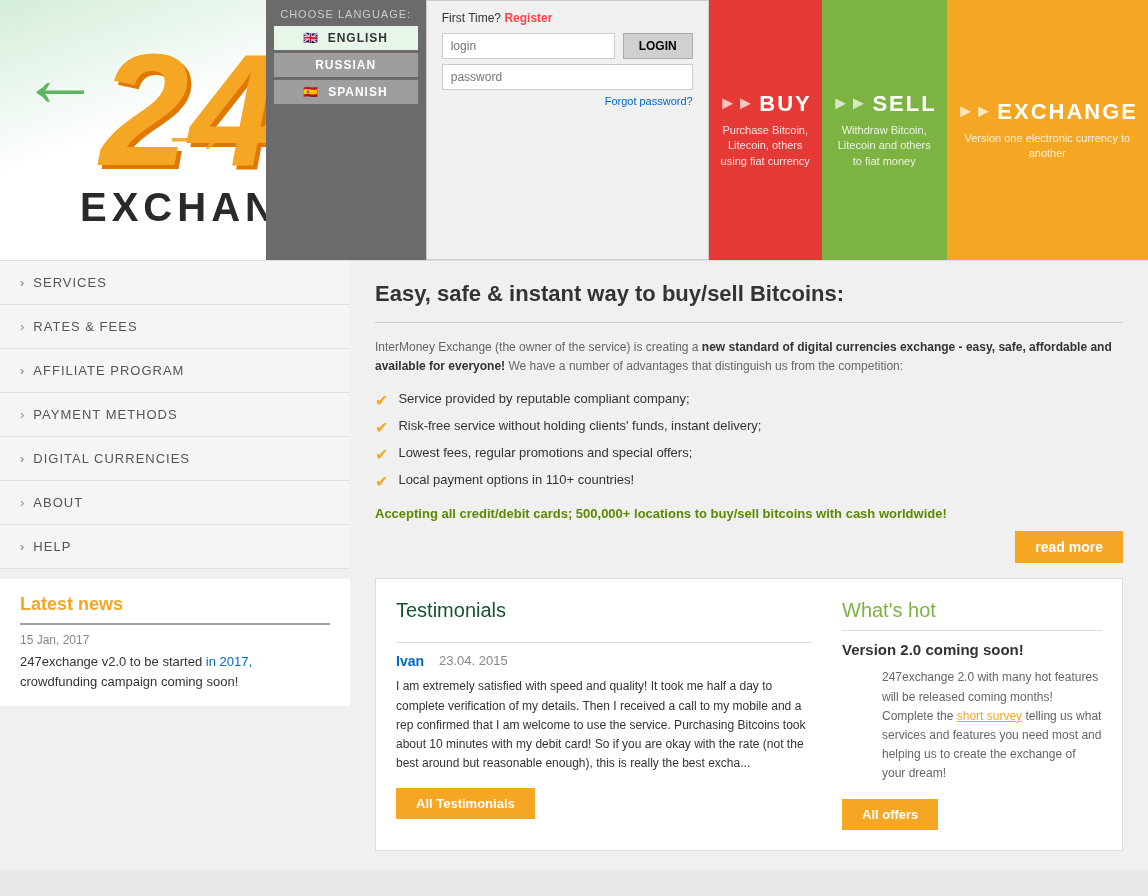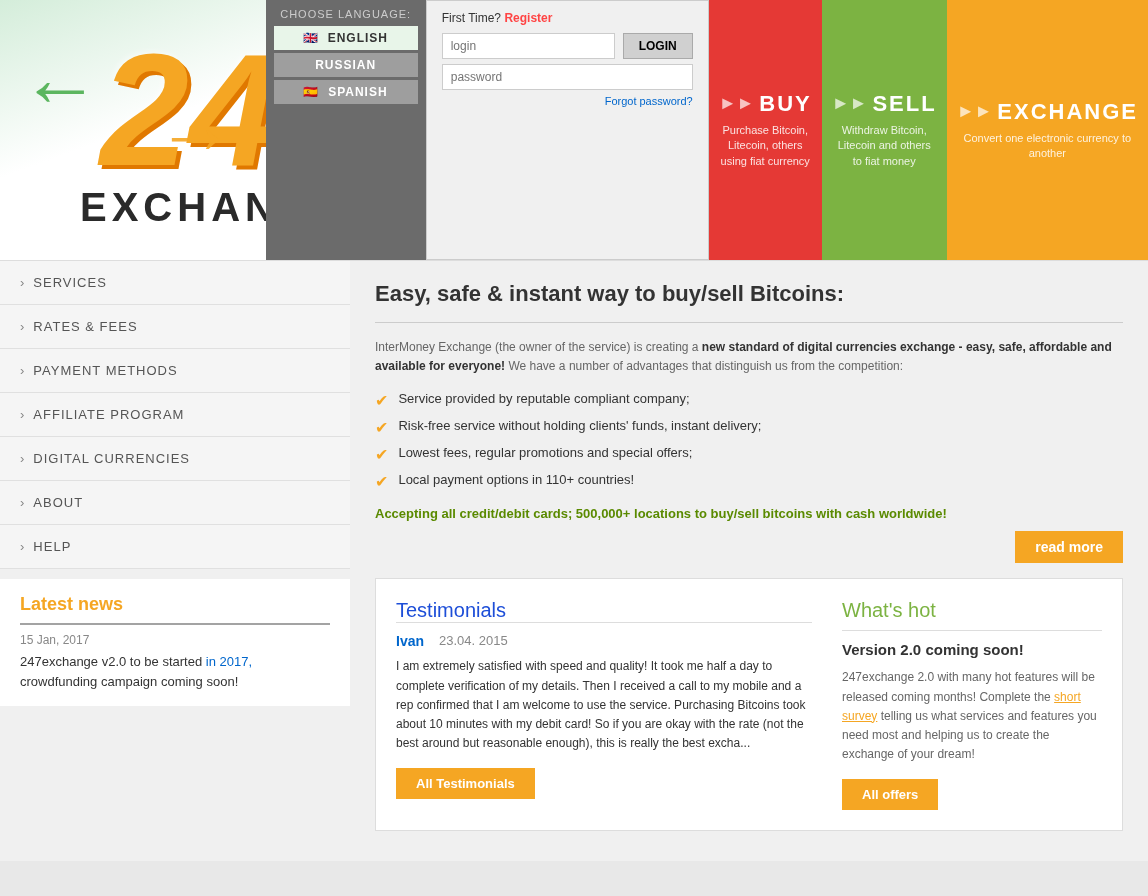"Convert one electronic currency to" div.action-btn-desc { text: Convert -> Version }
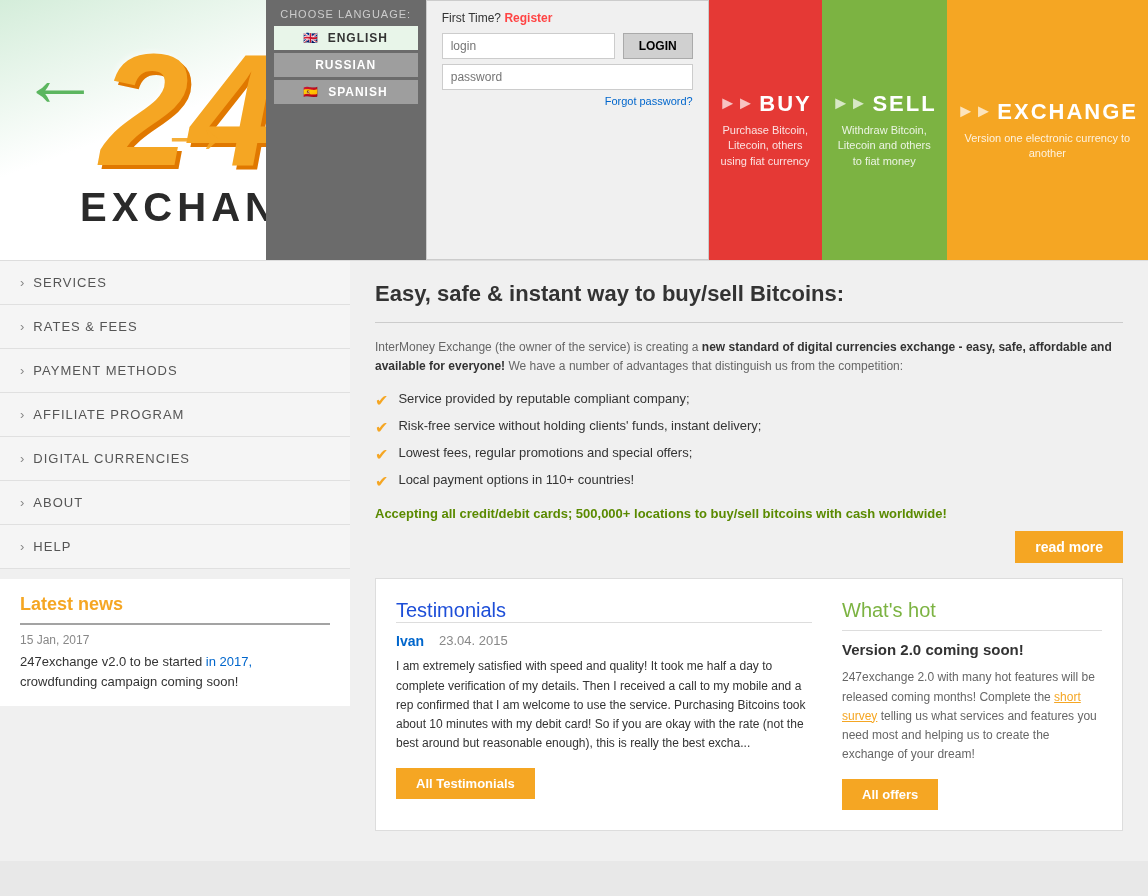"PAYMENT METHODS" a.sidebar-nav-item { order: before "AFFILIATE PROGRAM" -> after "AFFILIATE PROGRAM" }
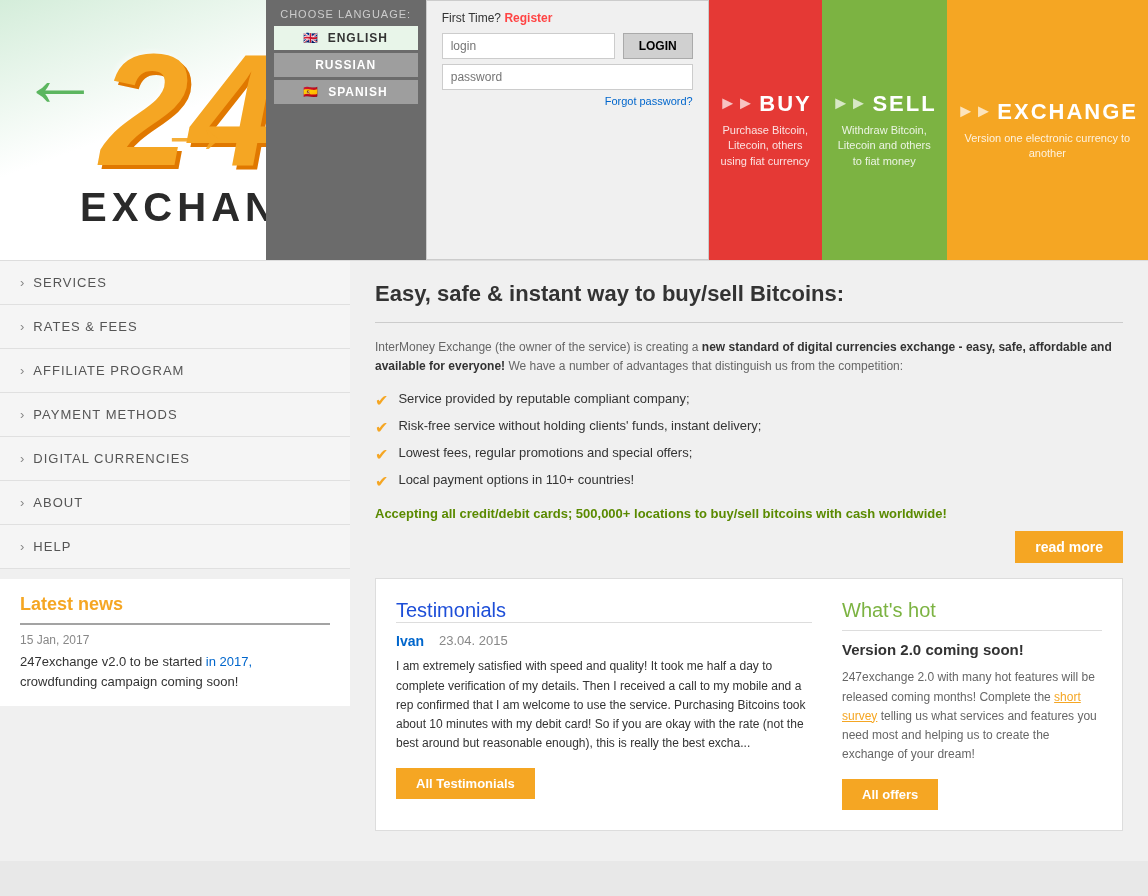"Testimonials" .section-title-orange { color: #1d4ed8 -> #14532d; padding-bottom: 0 -> 20px }
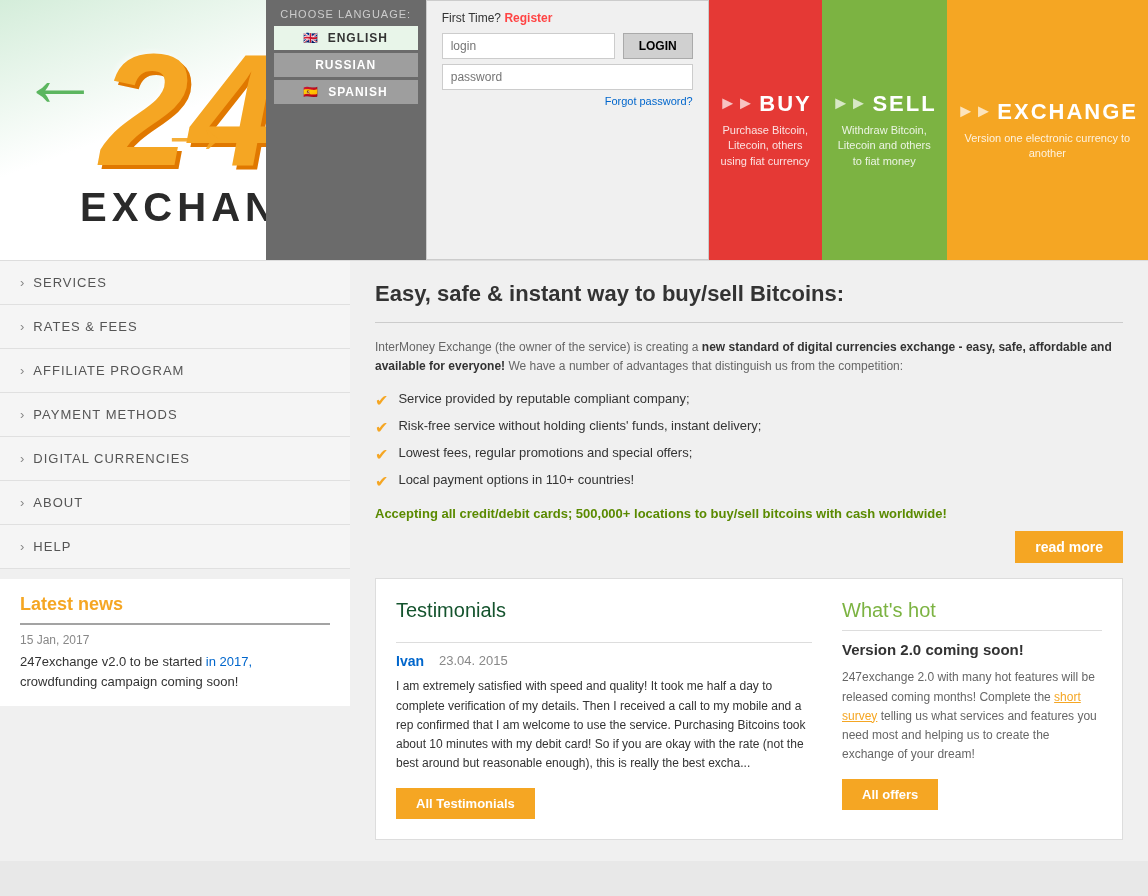"247exchange 2.0 with many hot" .hot-text { margin-left: none -> 40px }
